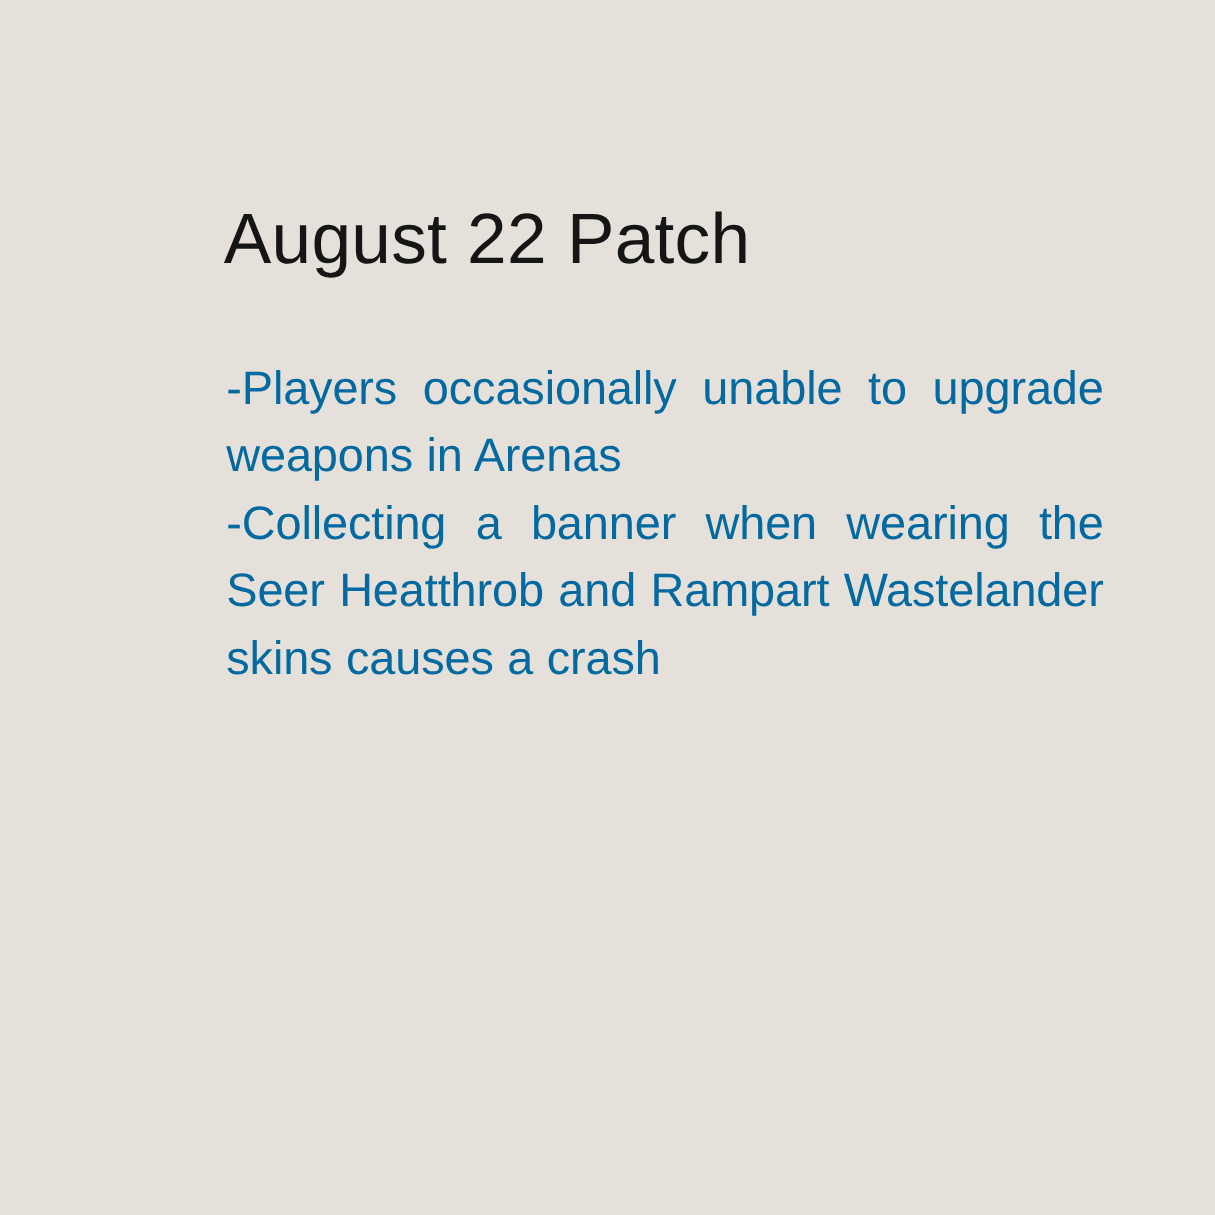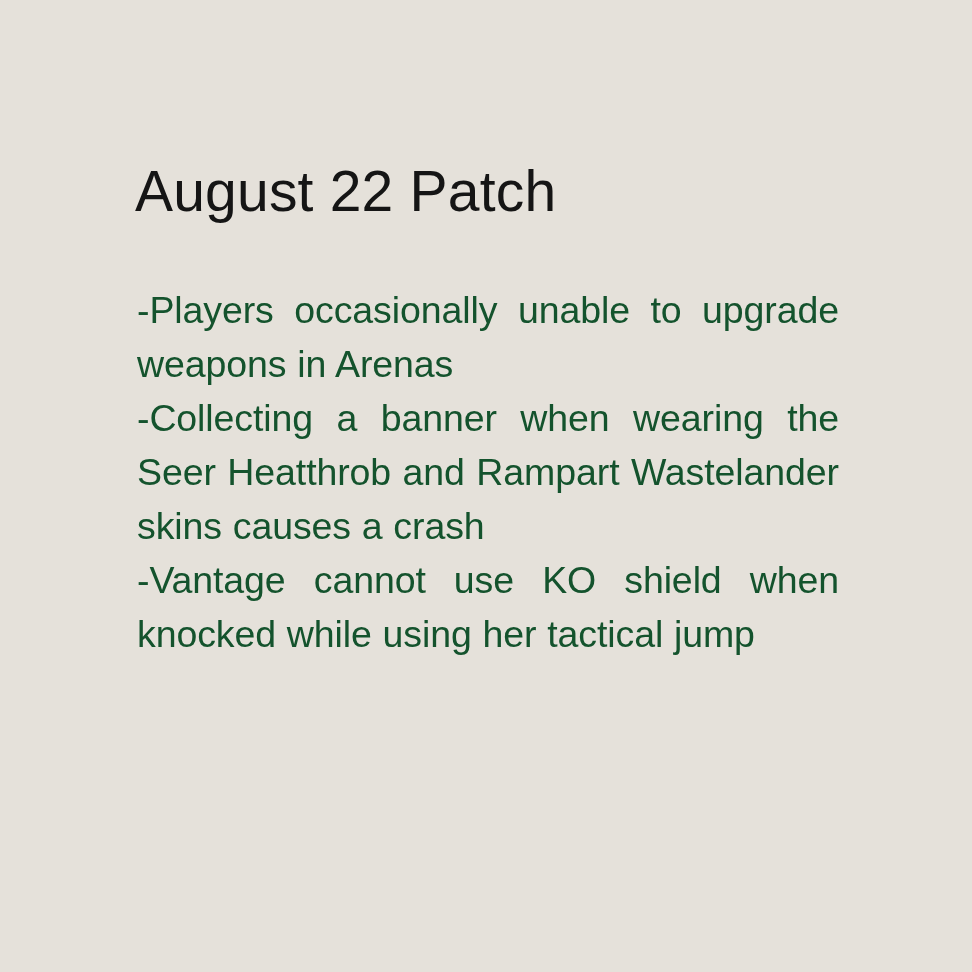"August 22 Patch" .card { margin-left: none -> 44px }
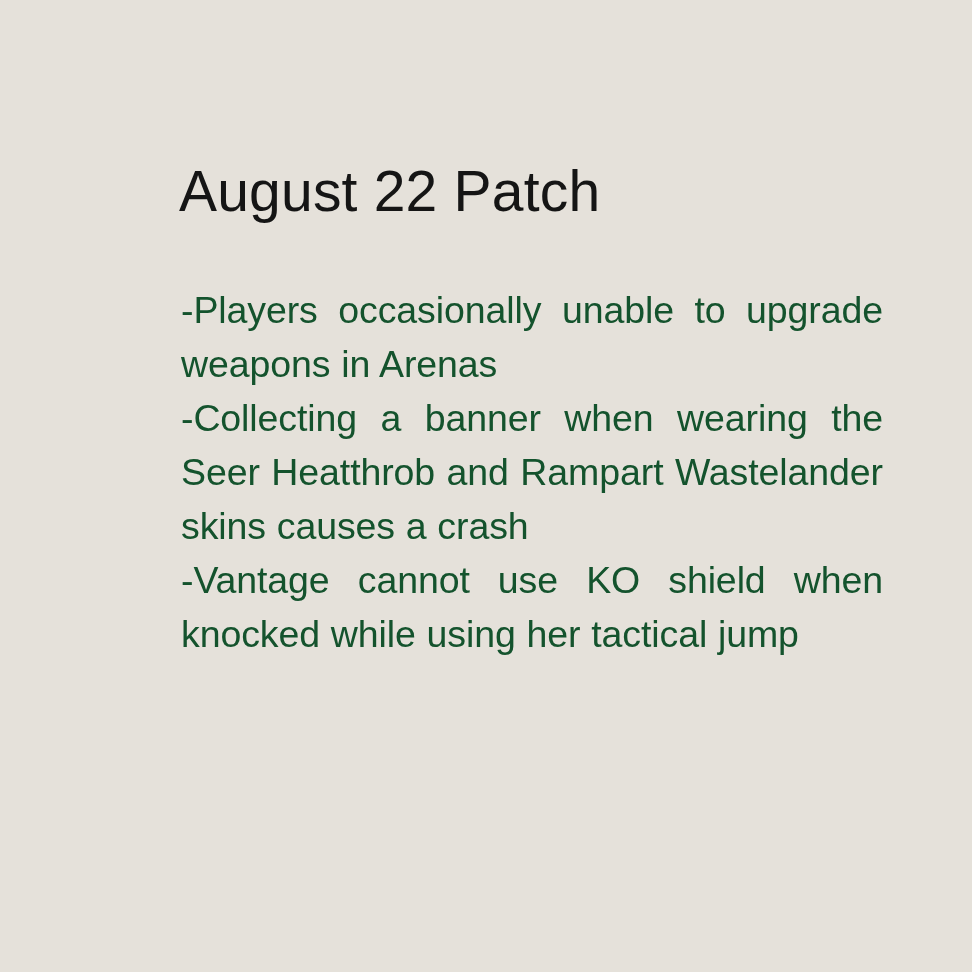"-Players occasionally unable to upgrade" .note-item { color: #14532d -> #0369a1 }
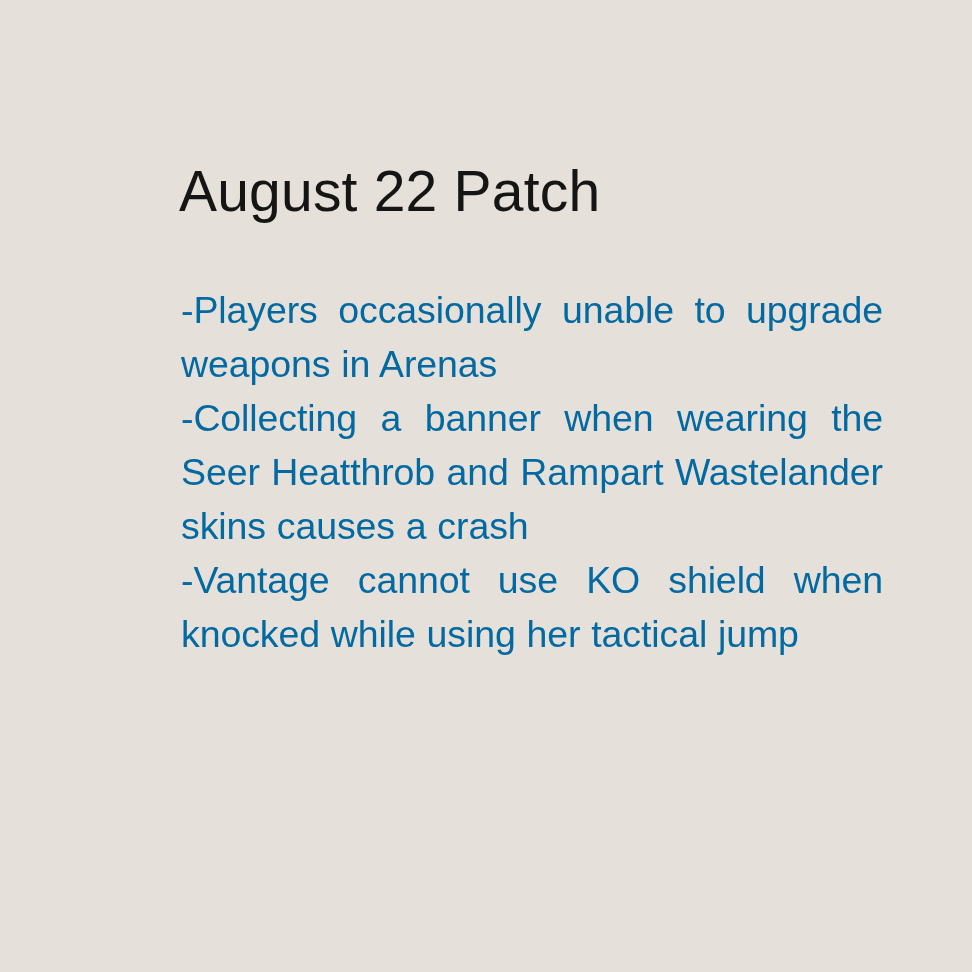"-Vantage cannot use KO shield" li.note-item { html: <li>-Vantage cannot use KO shield when knocked while using her tactical jump</li> -> none }
